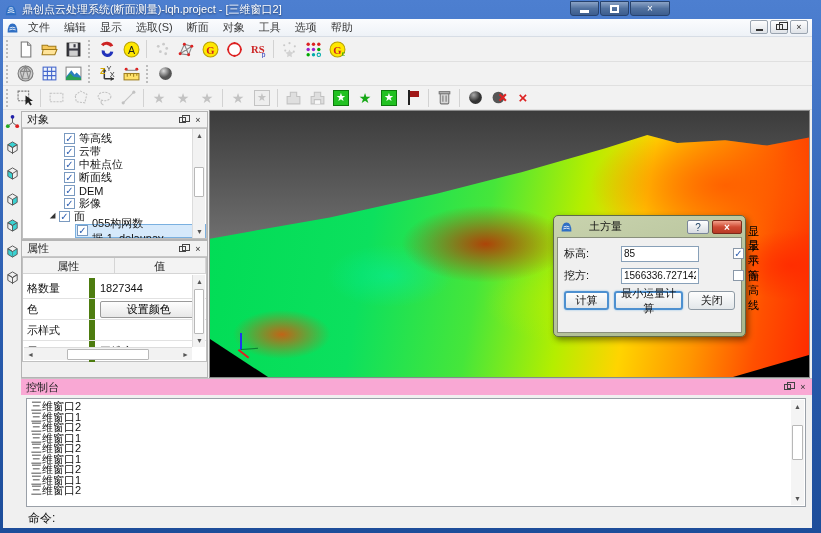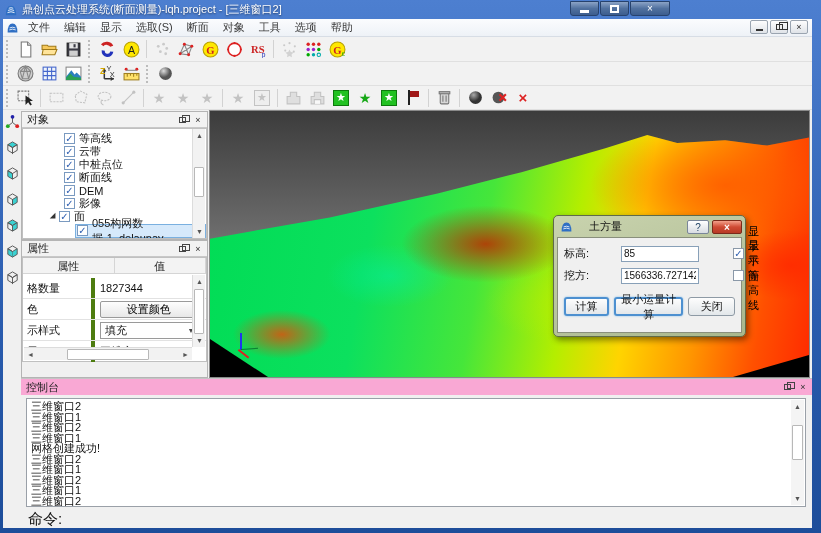"格数量" .prop-name { border-right: 4px solid #4d7c0f -> 6px solid #4d7c0f }
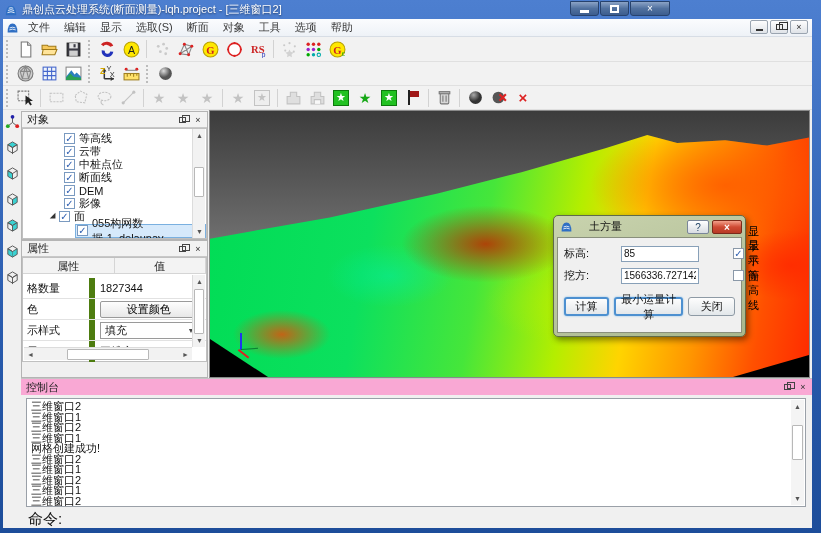"计算" .dlg-btnrow { margin-top: 13px -> 7px }
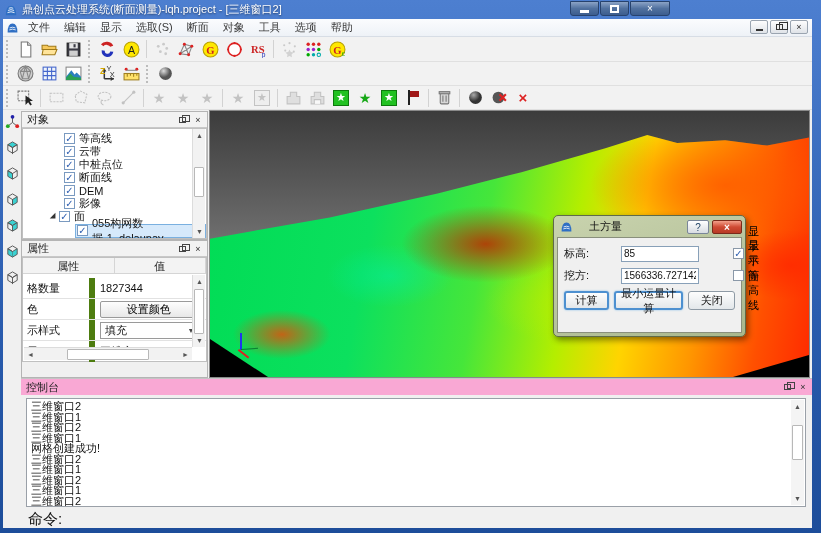"填充" div.prop-val { html: <div> <div> <span>填充</span> <span>▼</span> </div> </div> -> none }
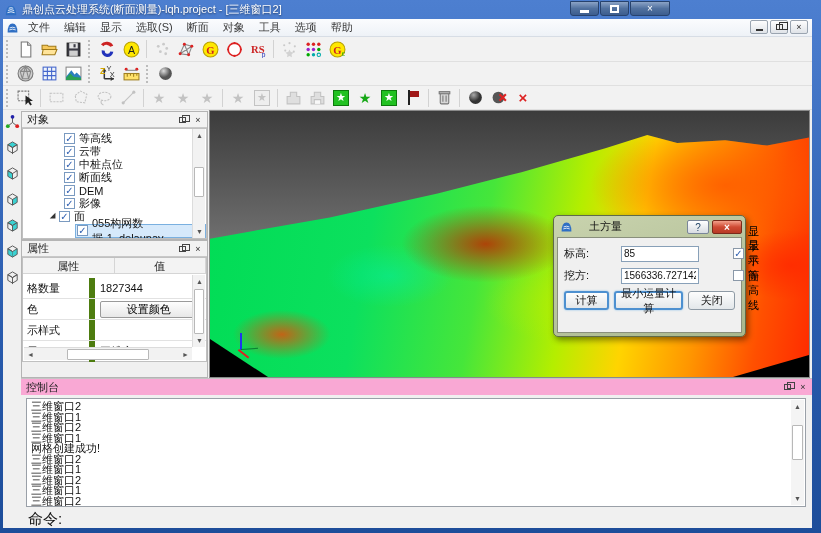"网格创建成功!" div.console-line { html: <div>网格创建成功!</div> -> none }
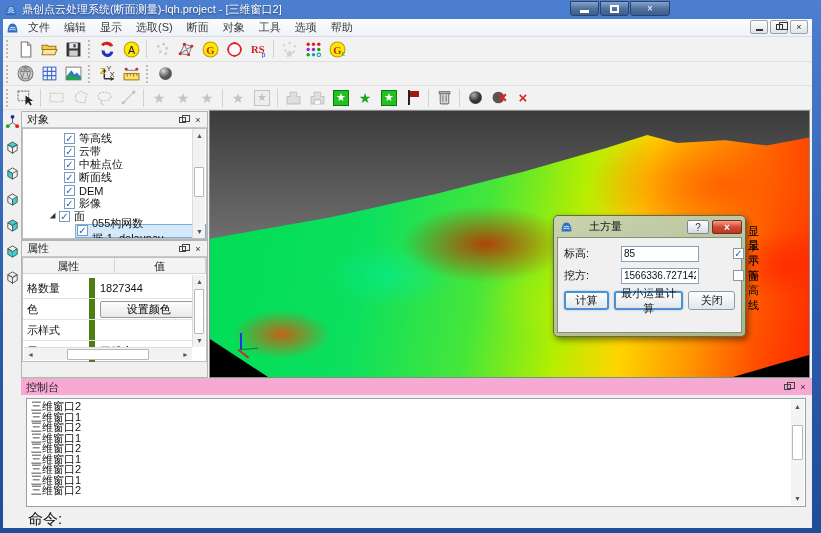"命令:" .console-prompt { font-size: 15px -> 12px }
